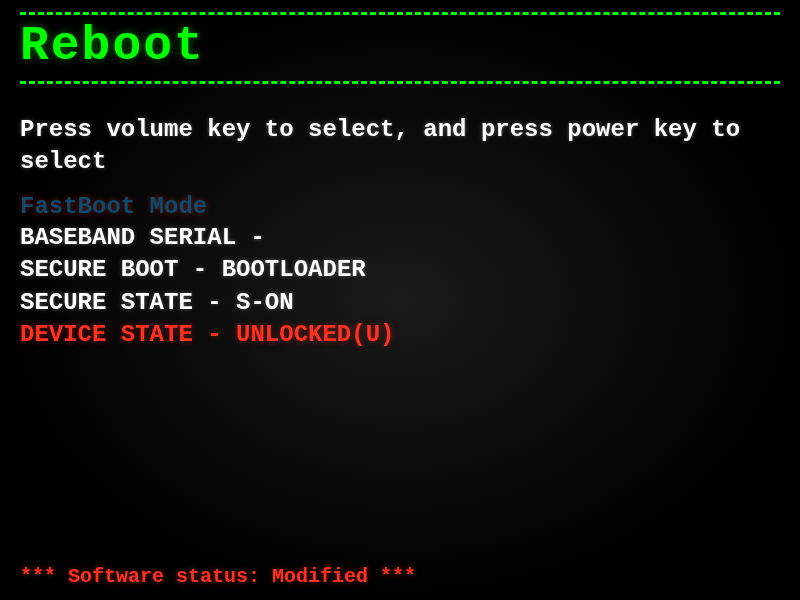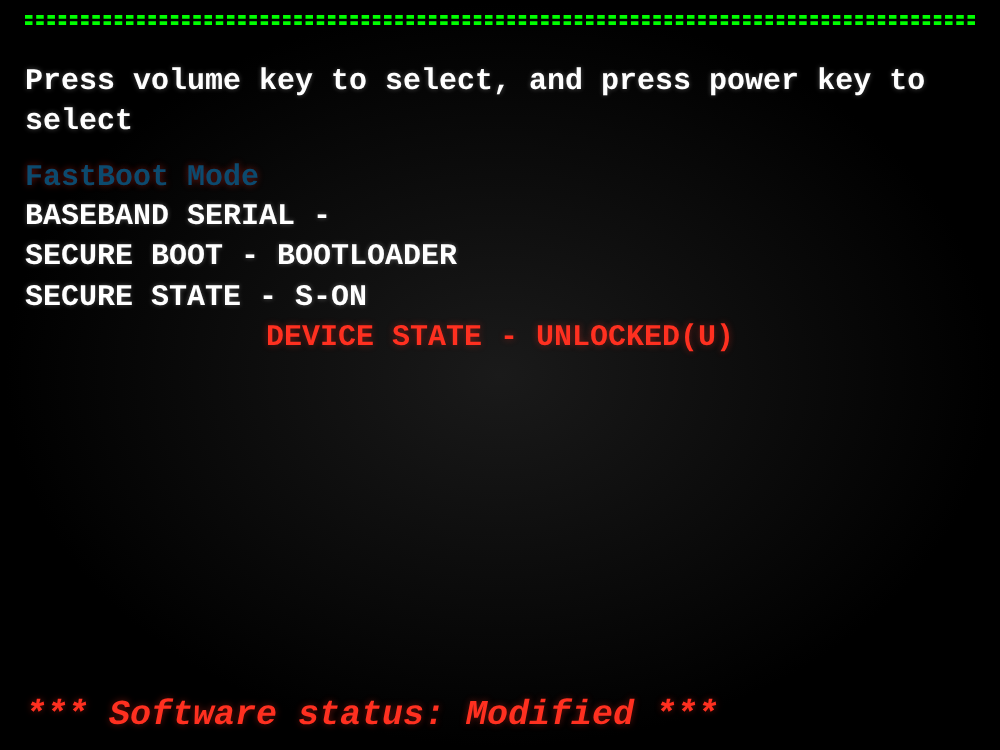"Reboot" div.title { html: none -> <div>Reboot</div> }
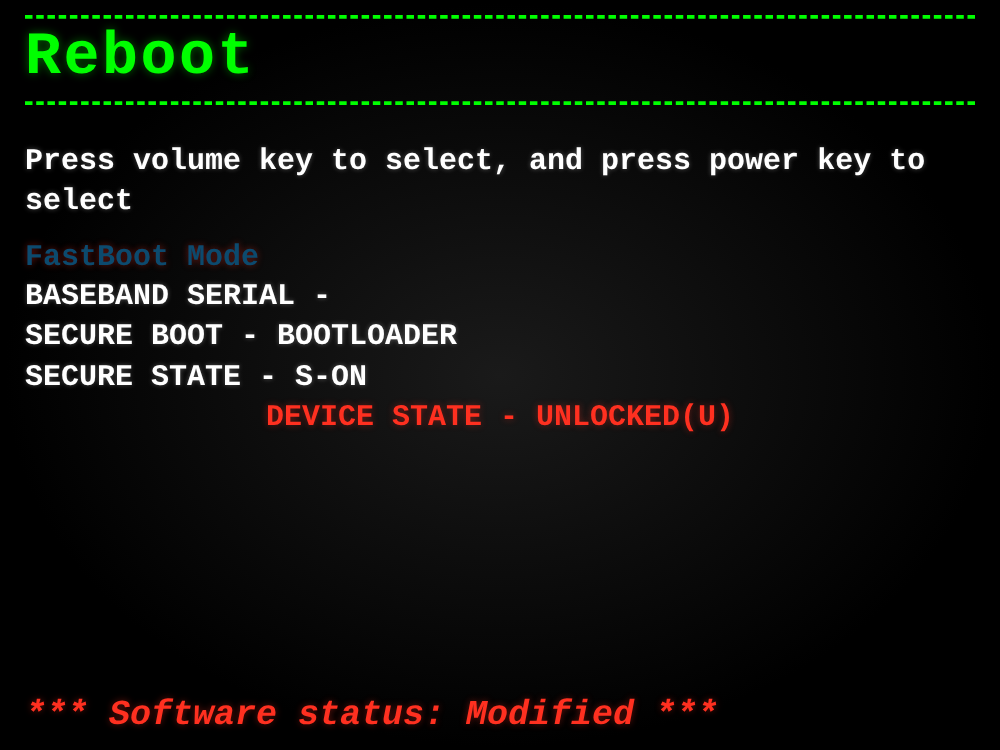"DEVICE STATE - UNLOCKED(U)" .info-line.red { text-align: center -> none }
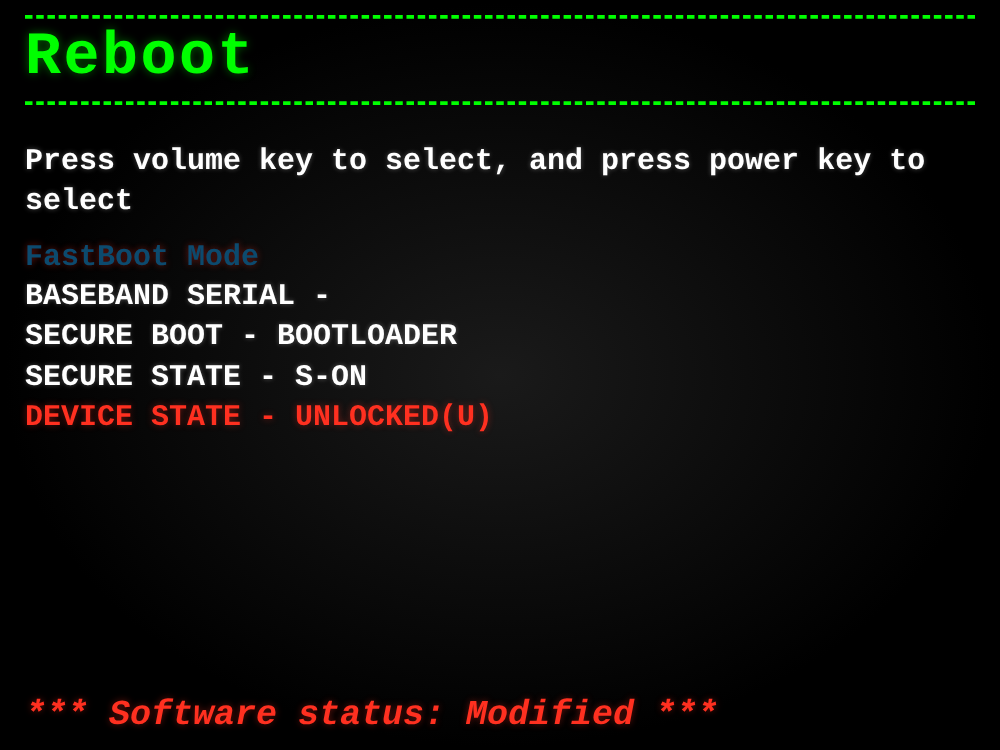"*** Software status: Modified ***" .software-status { font-size: 28px -> 20px; font-style: italic -> none }
